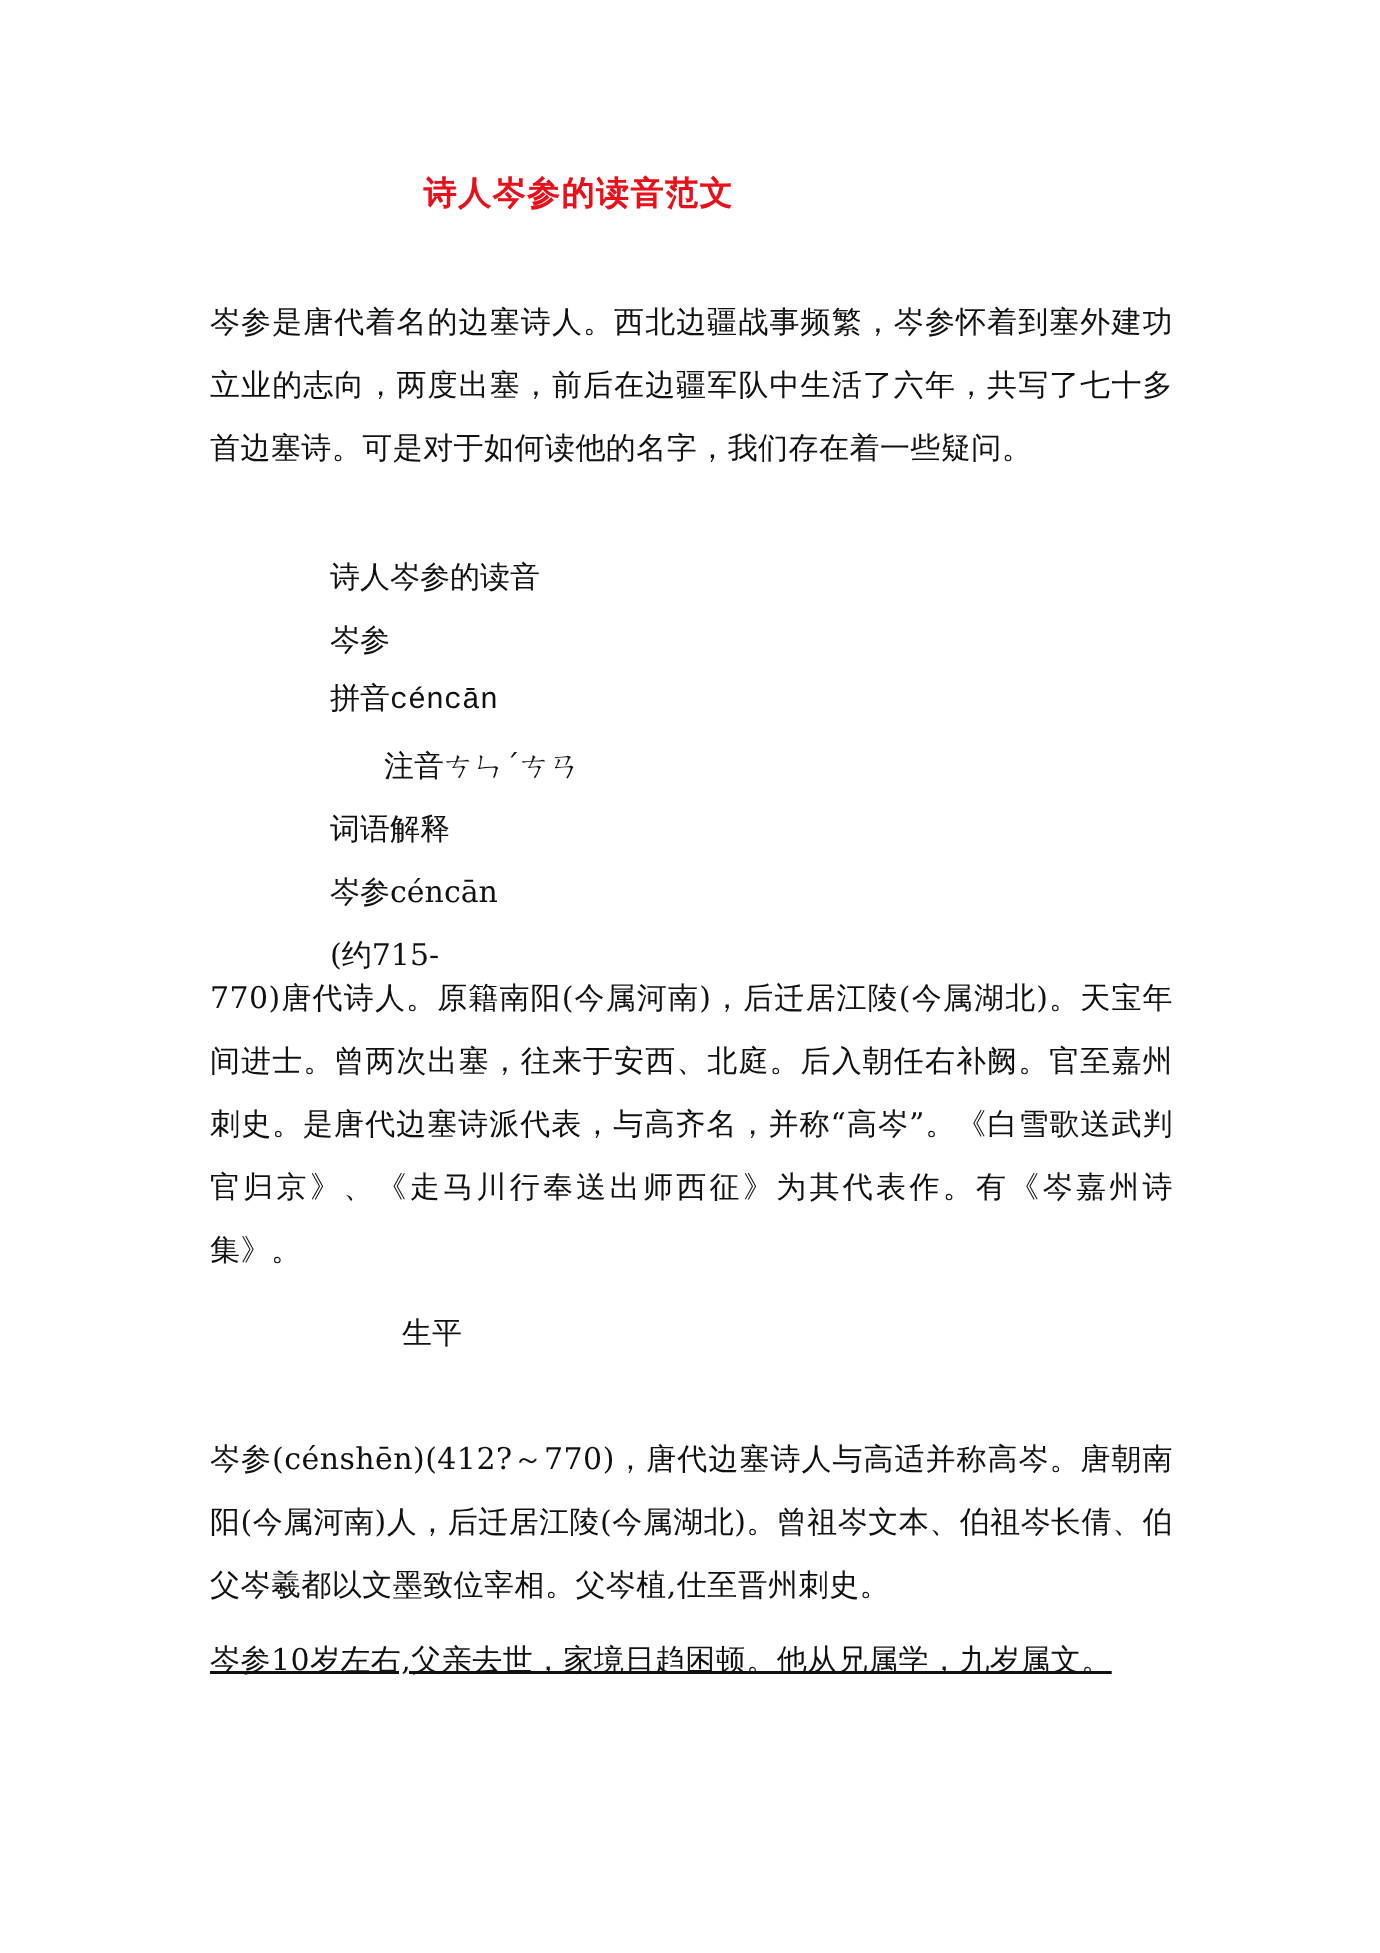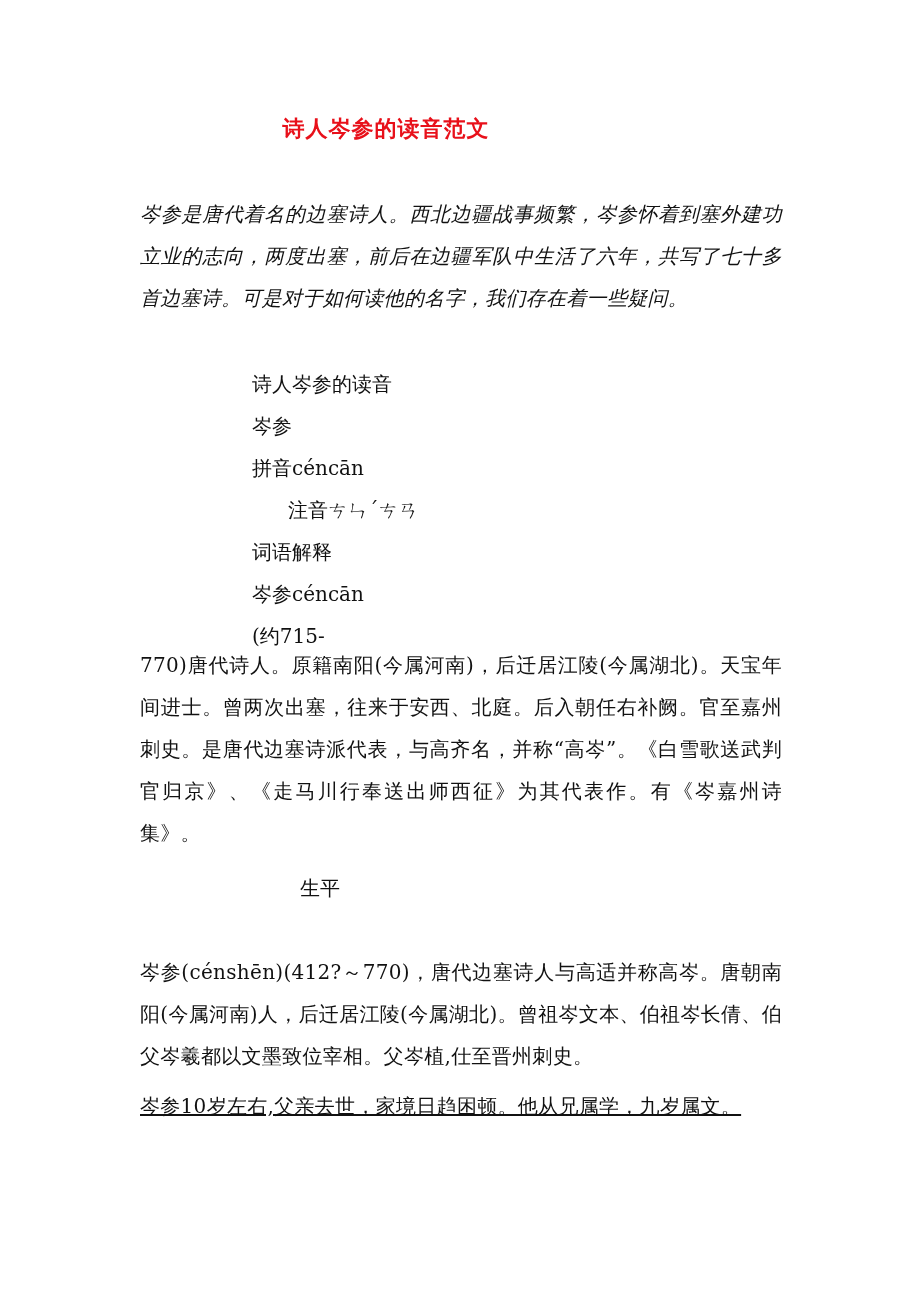"岑参是唐代着名的边塞诗人。西北边疆战事频繁，岑参怀着到塞外建功立业的志向，两度出" div.para { font-style: italic -> none }
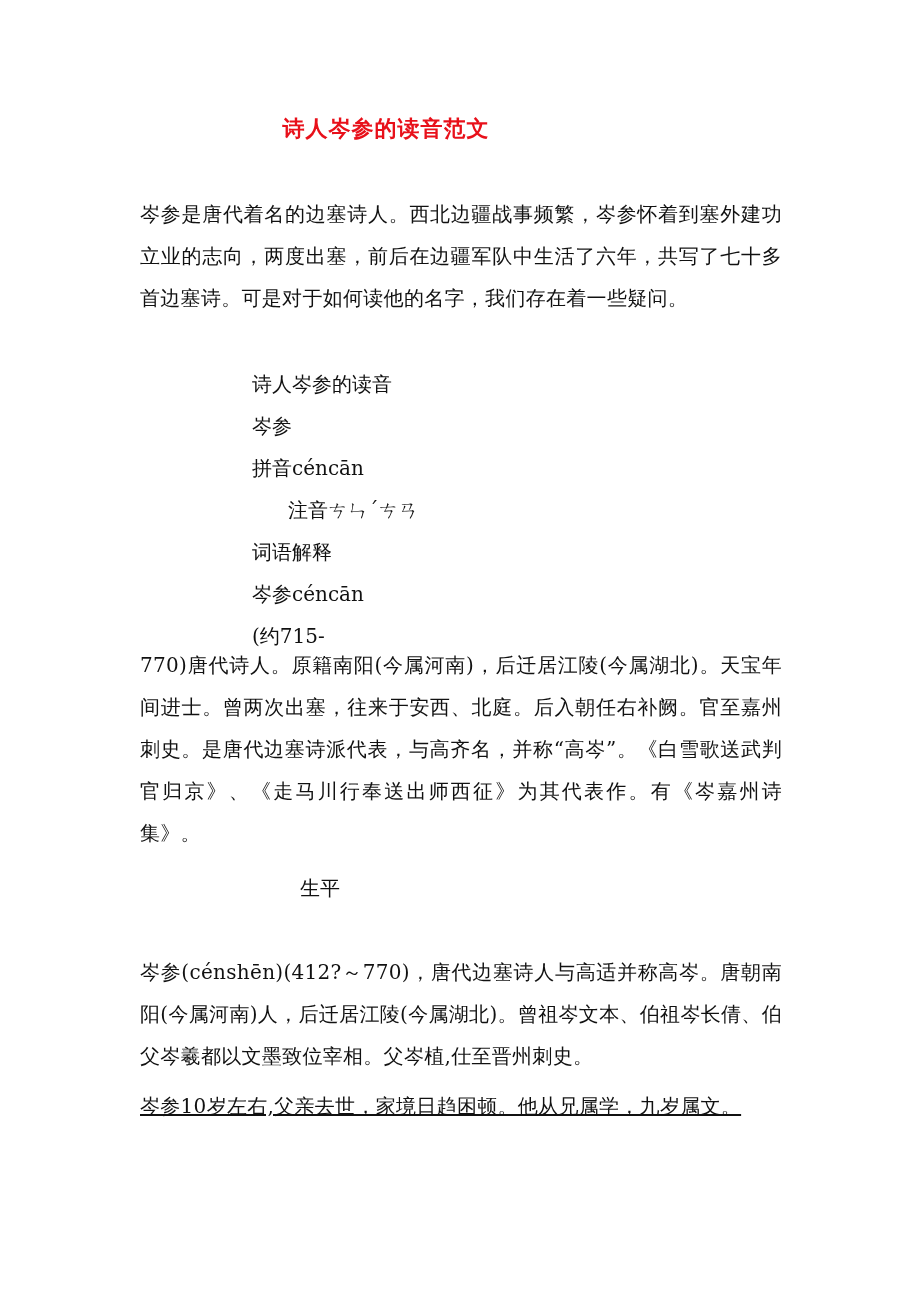"诗人岑参的读音" .indent-line { left: 252px -> 220px }
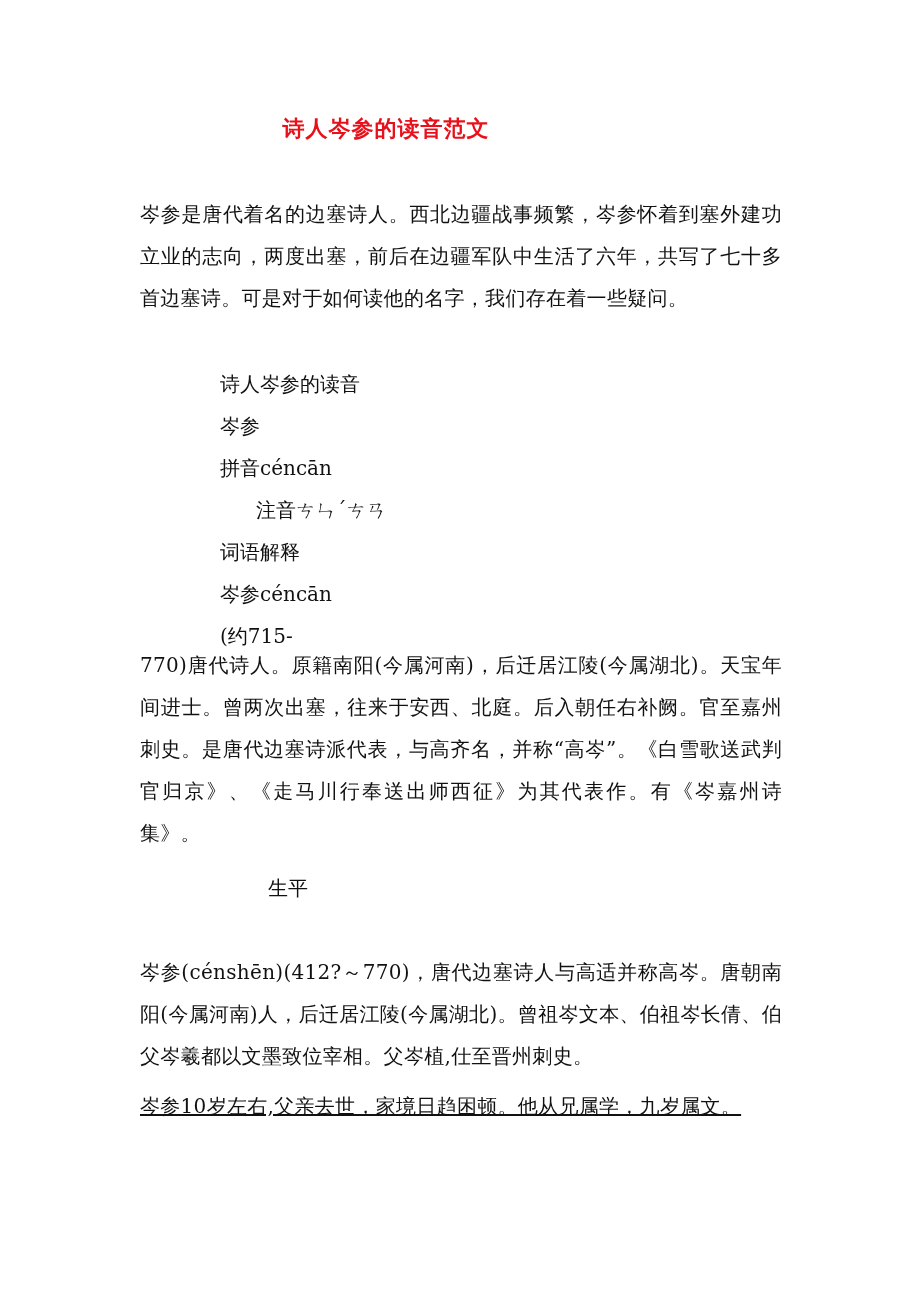"拼音céncān" div.indent-line { font-family: none -> Liberation Mono, monospace }
